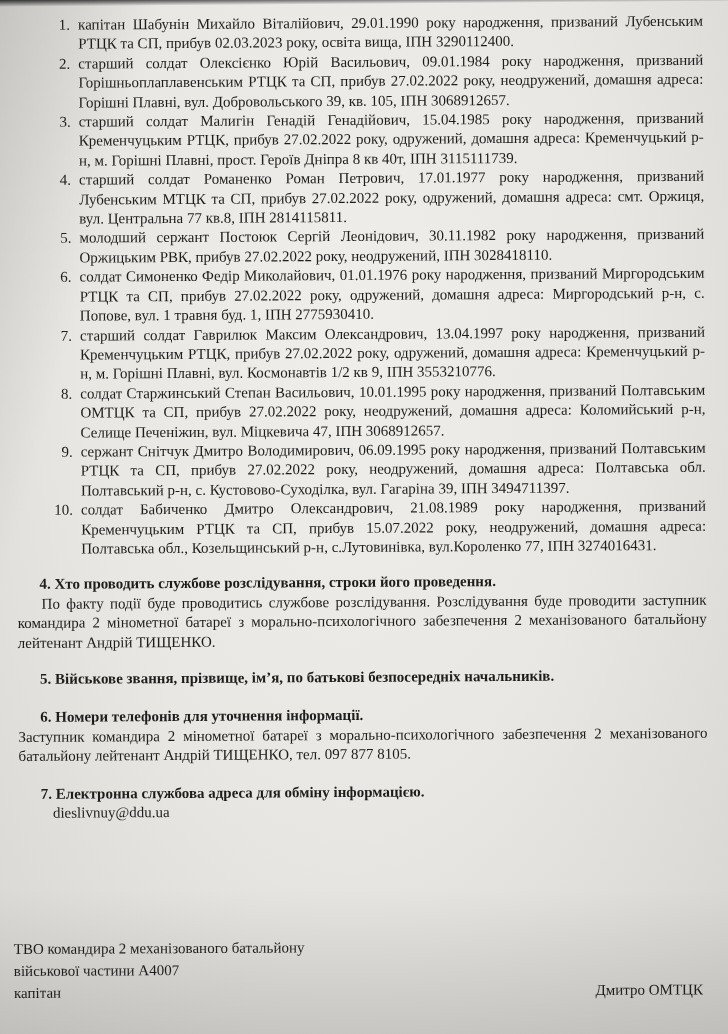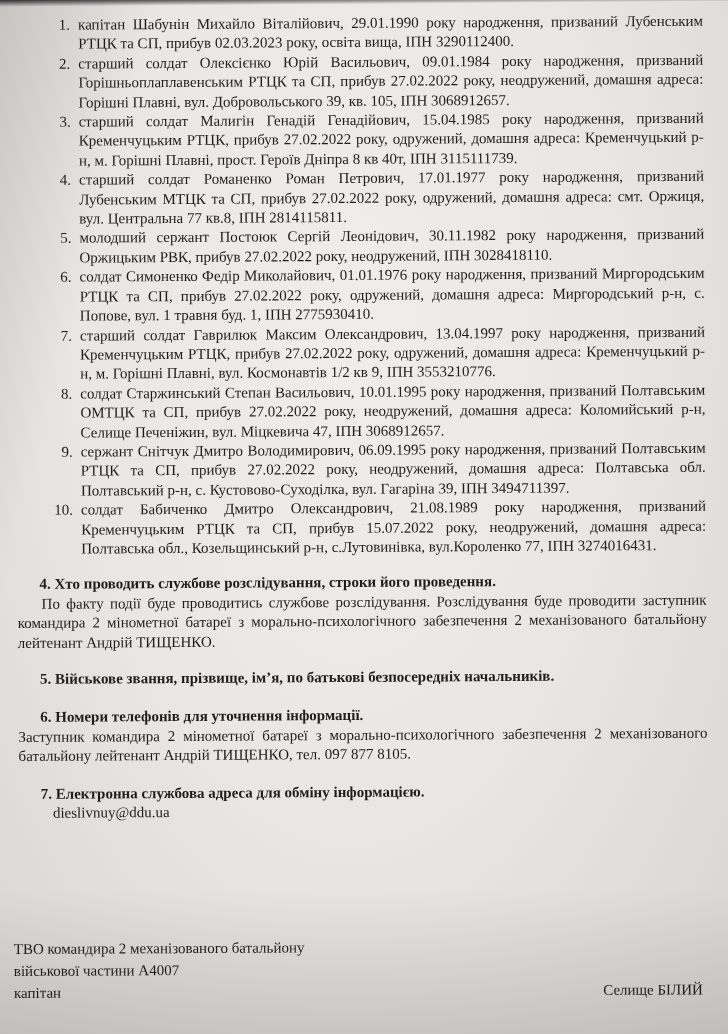"Селище БІЛИЙ" div.sig-name { text: Селище БІЛИЙ -> Дмитро ОМТЦК }
